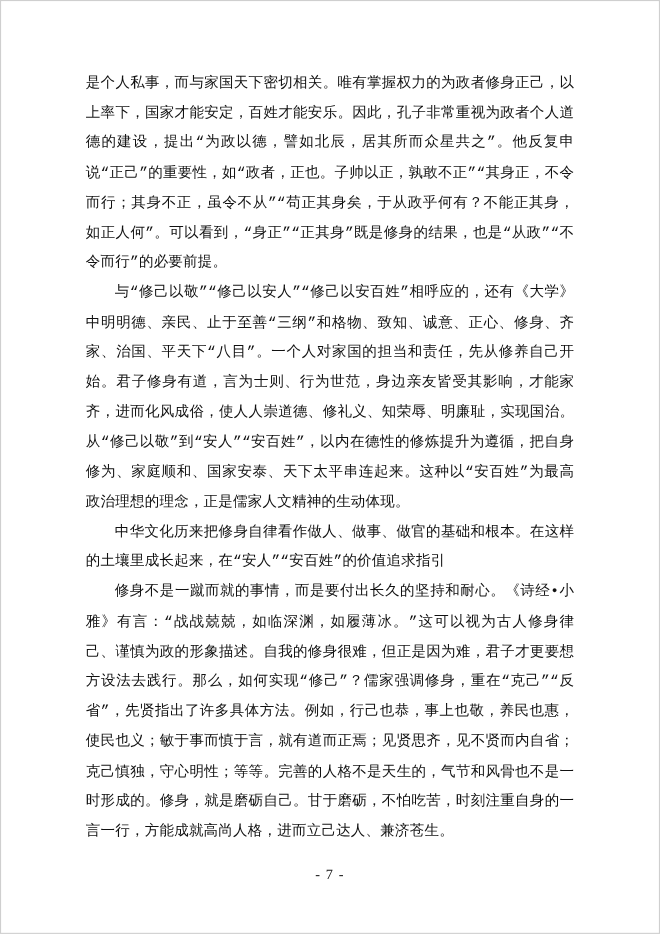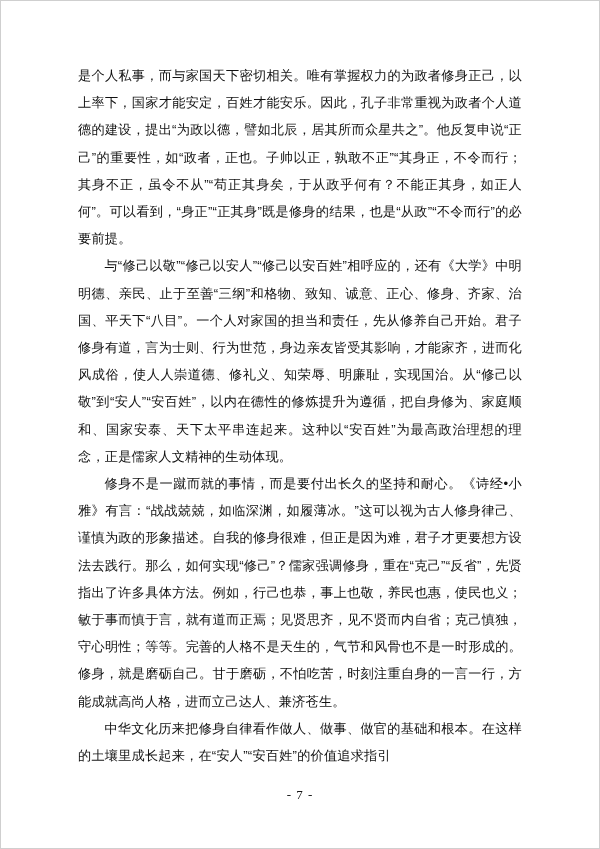"是个人私事，而与家国天下密切相关。唯有掌握权力的为政者修身正己，以上率下，国家才" p.para { font-family: Liberation Sans, sans-serif -> Liberation Mono, monospace }
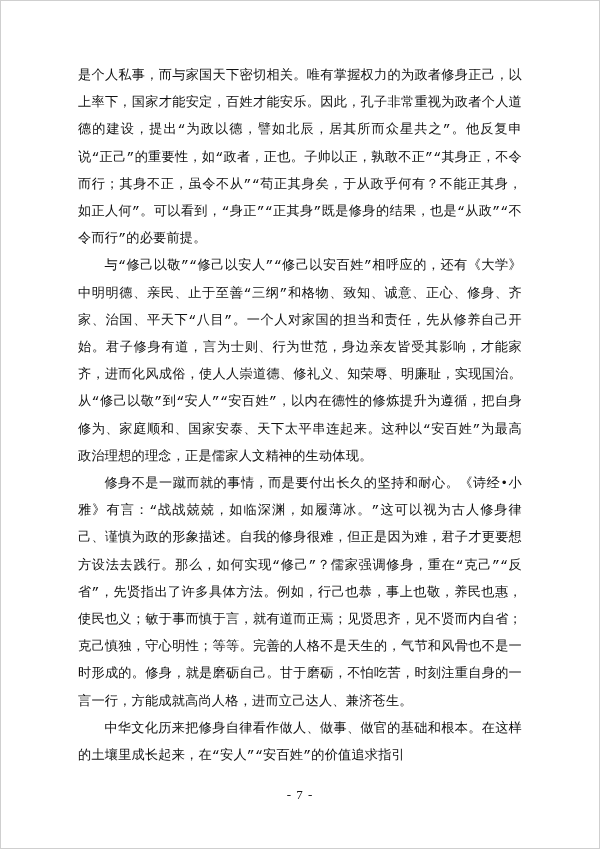"修身不是一蹴而就的事情，而是要付出长久的坚持和耐心。《诗经•小雅》有言：“战战兢" p.para { order: before "中华文化历来把修身自律看作做人、做事、做官的基础和根本。在这样的土壤里成长起来，" -> after "中华文化历来把修身自律看作做人、做事、做官的基础和根本。在这样的土壤里成长起来，" }
